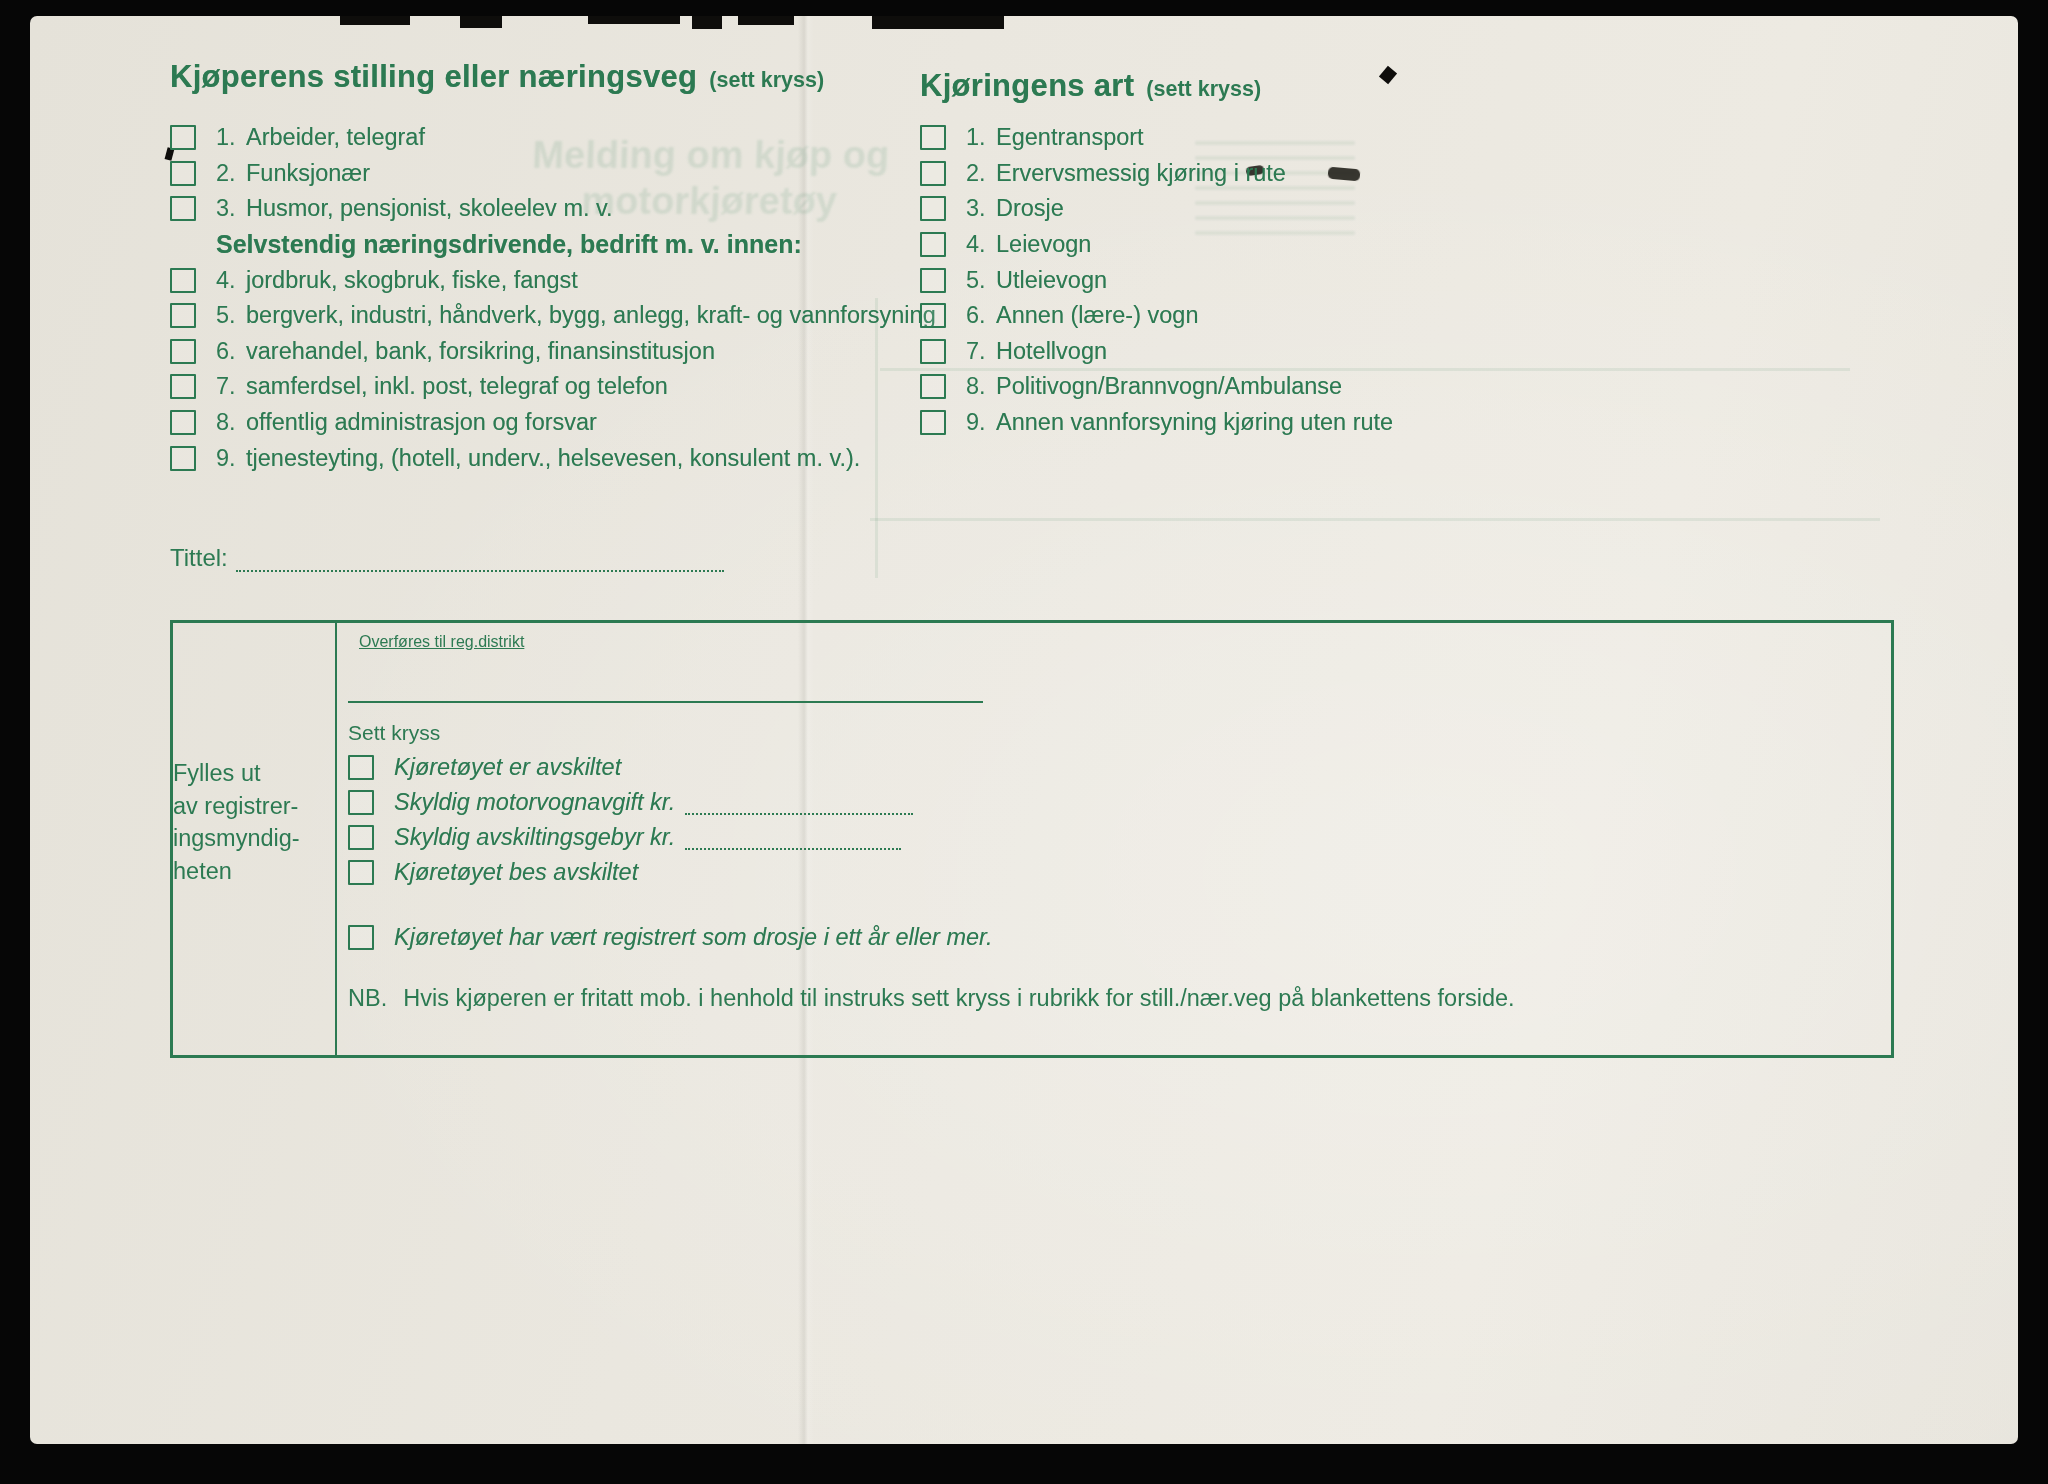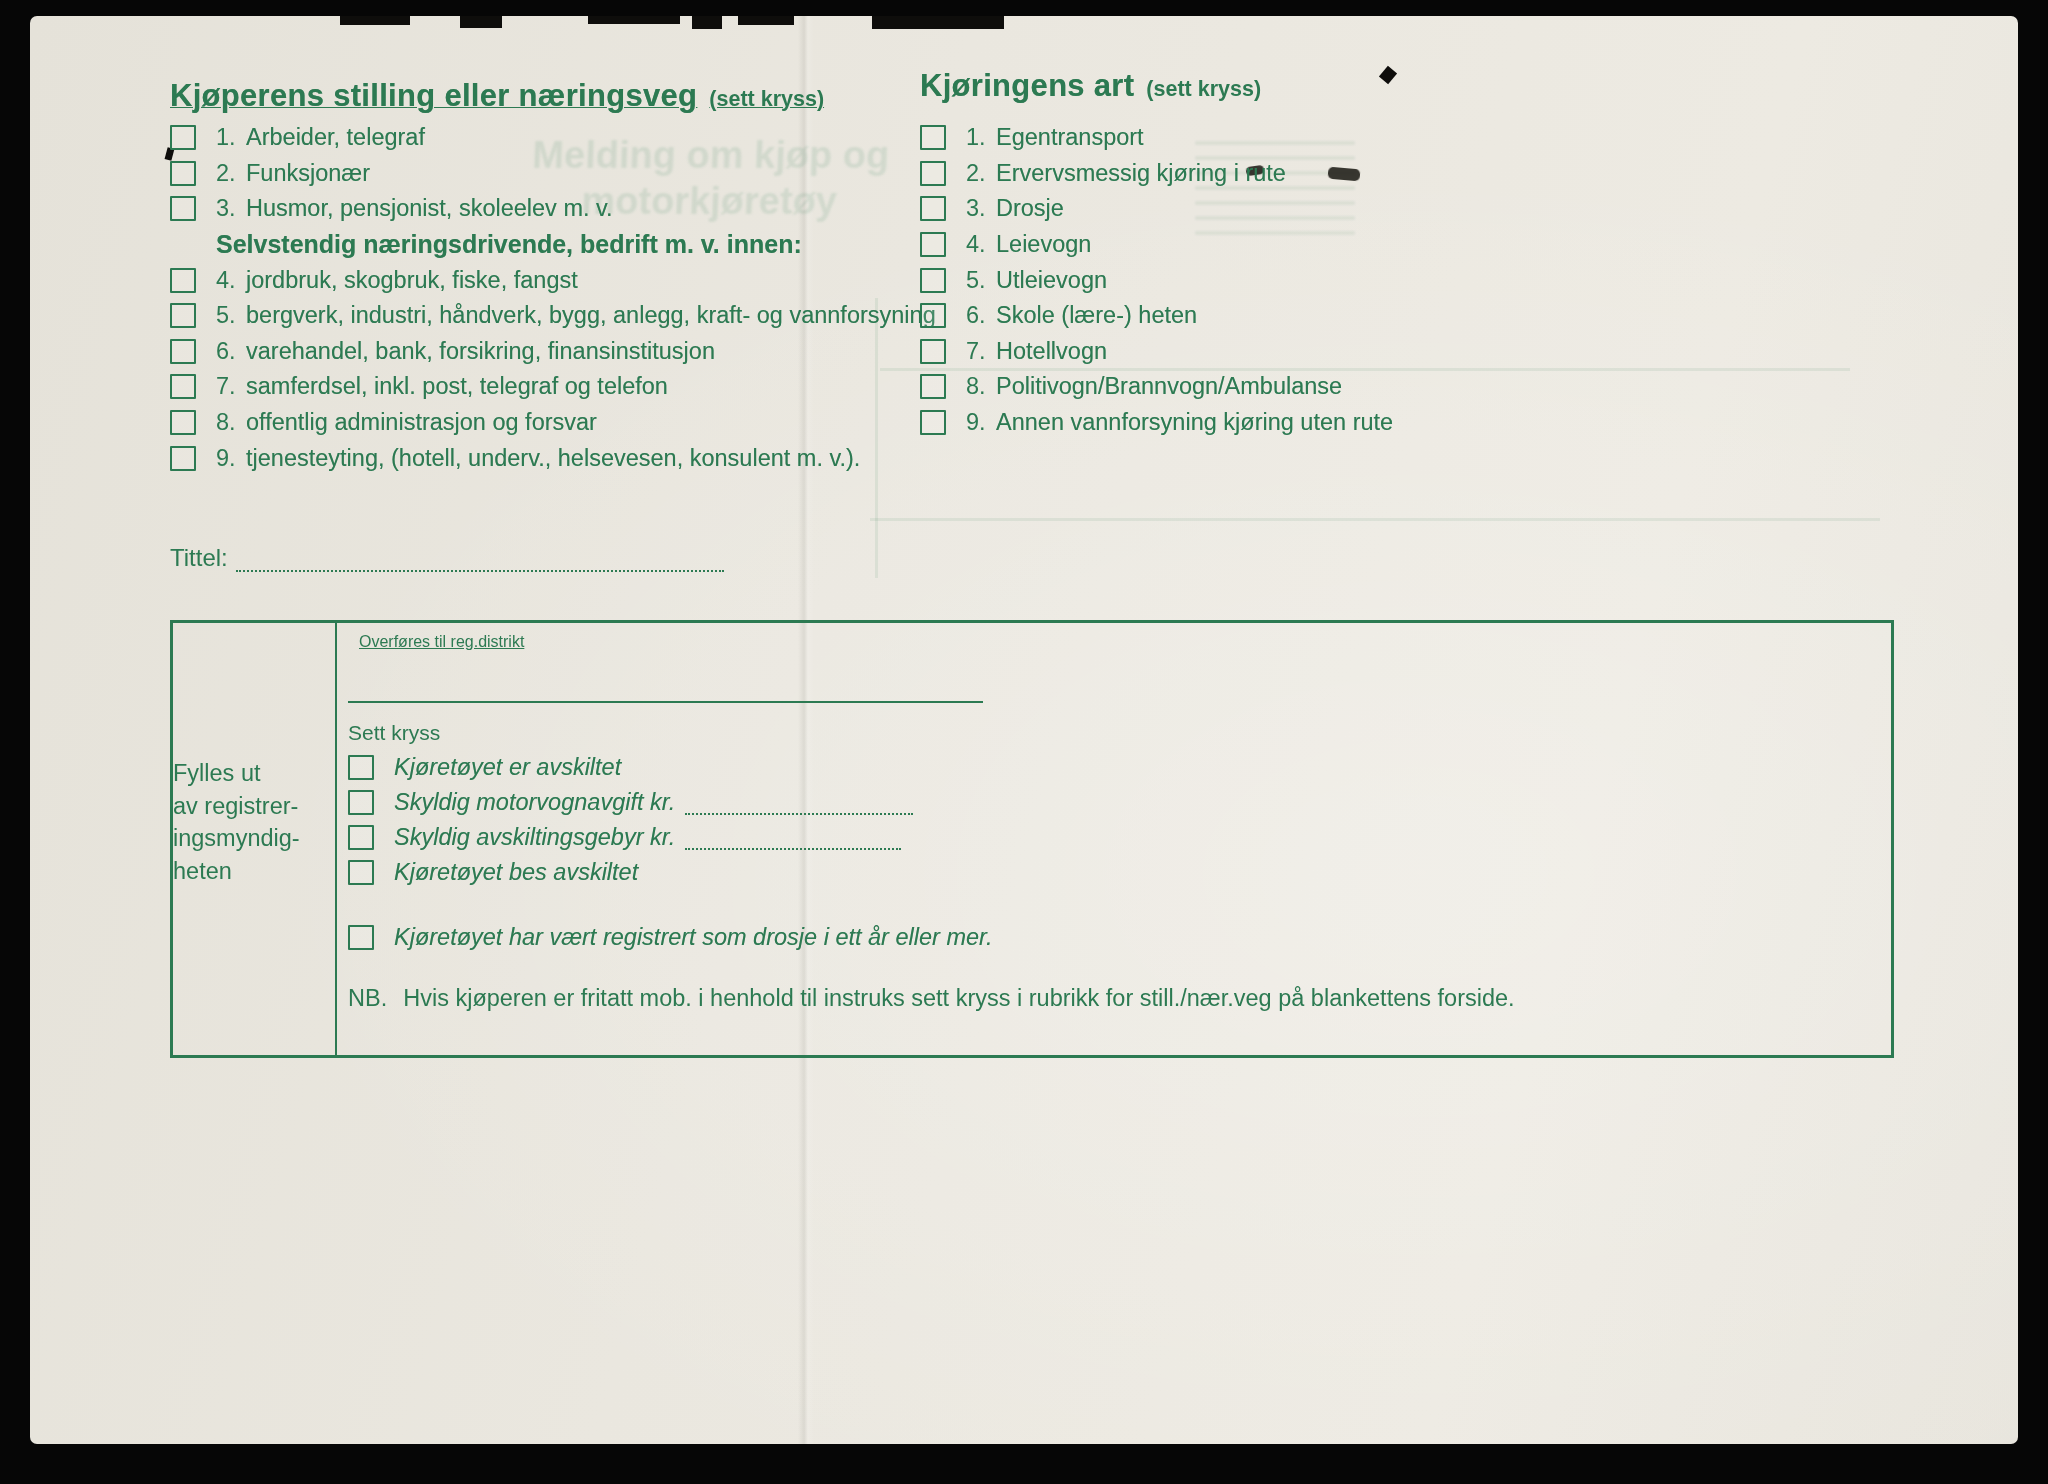"Kjøperens stilling eller næringsveg" div.abs { text-decoration: underline -> none; top: 62px -> 43px }
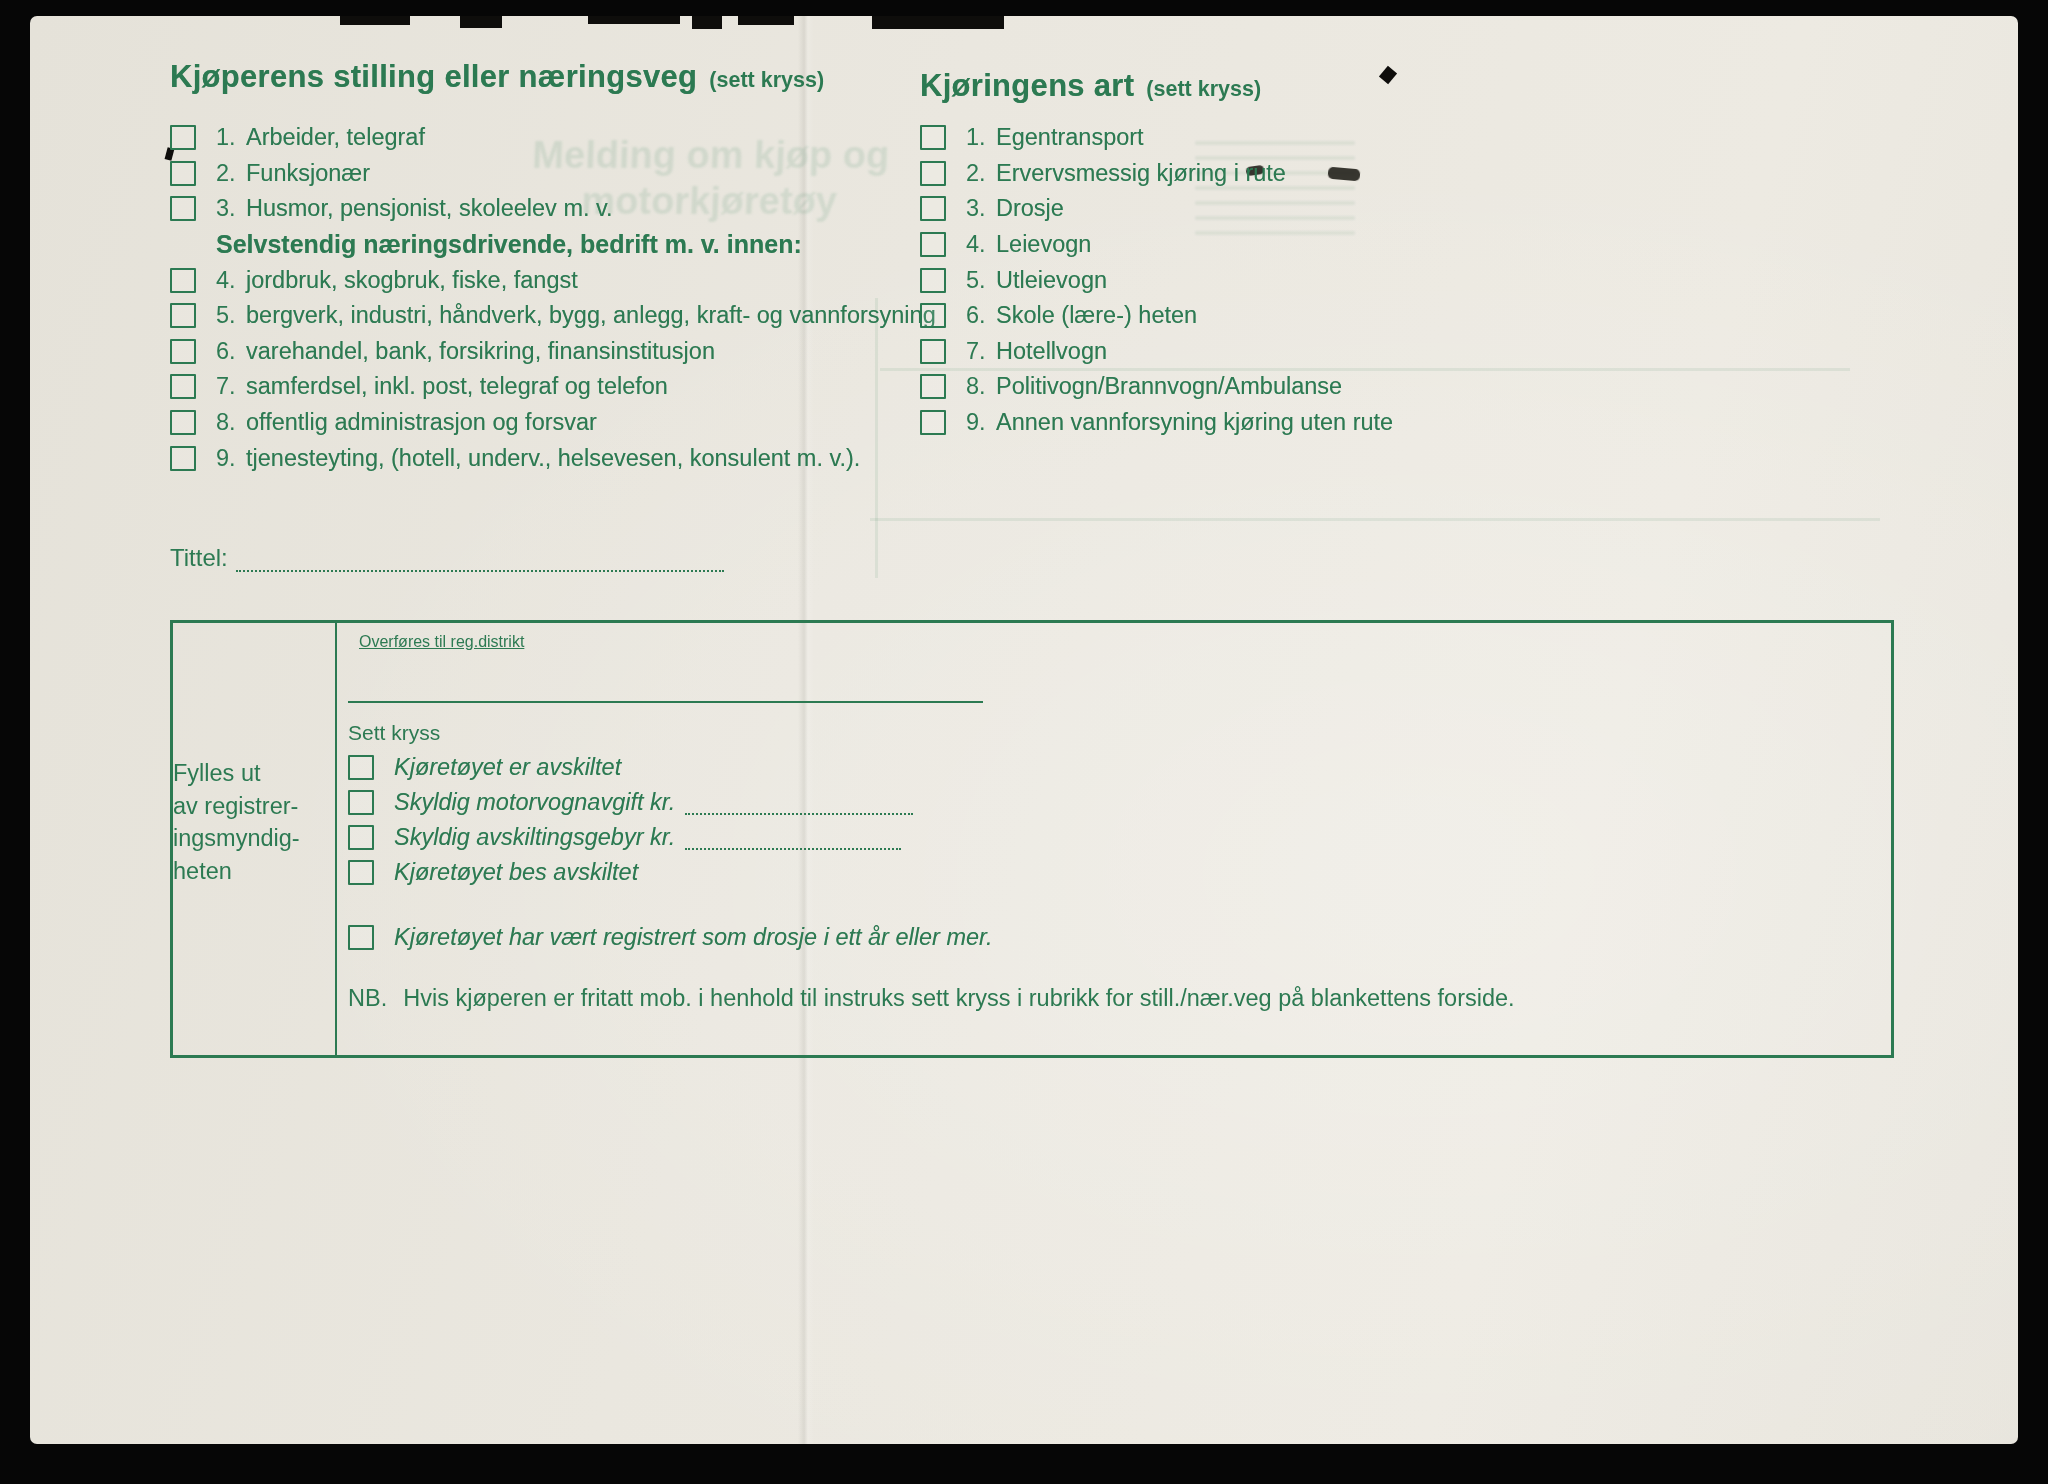"Skole (lære-) heten" span.lbl { text: Skole (lære-) heten -> Annen (lære-) vogn }
